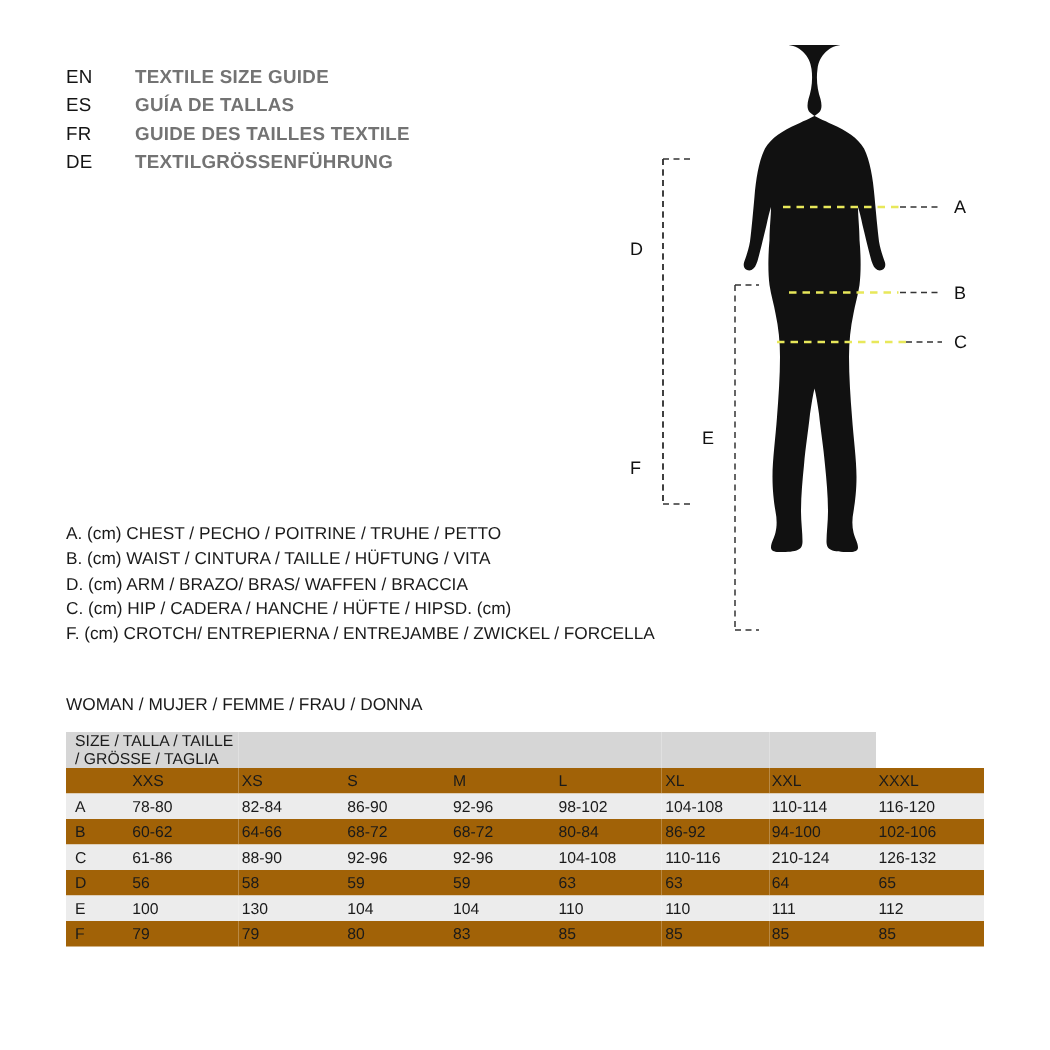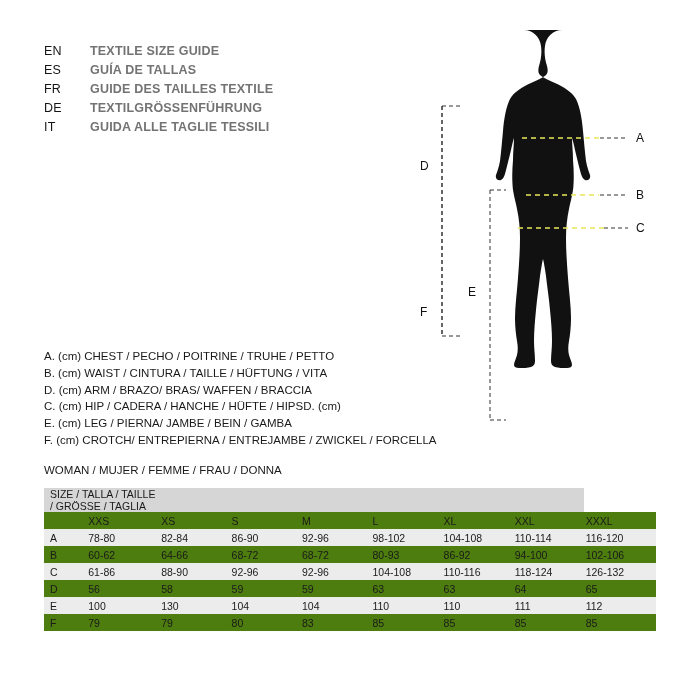"IT" div.title-row { html: <div> <span>IT</span> <span>GUIDA ALLE TAGLIE TESSILI</span> </div> -> none }
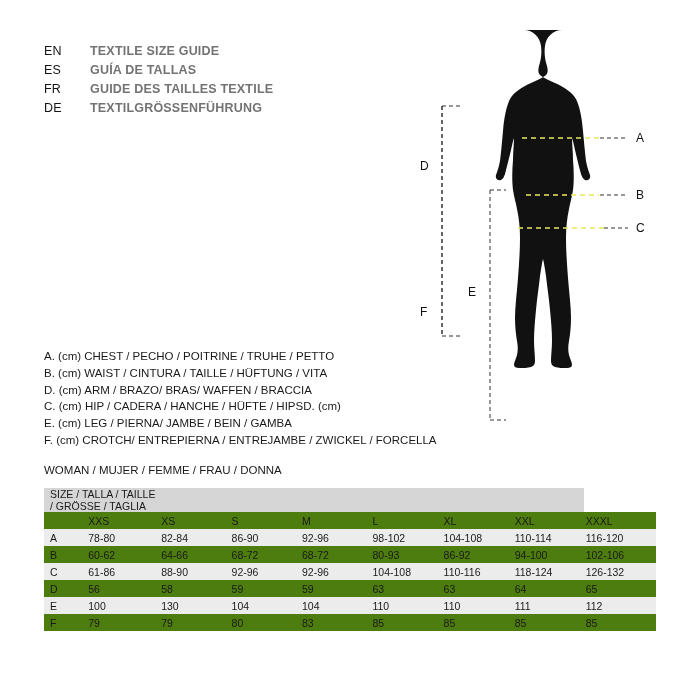"E. (cm) LEG / PIERNA/" div.legend-line { html: <div>E. (cm) LEG / PIERNA/ JAMBE / BEIN / GAMBA</div> -> none }
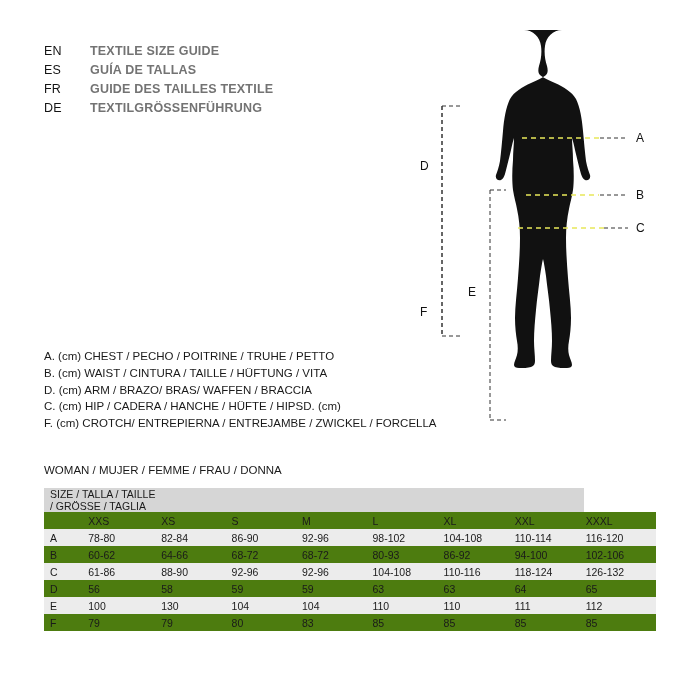"XXS" .size-table .row-even td { background: #4d7c0f -> #a16207 }
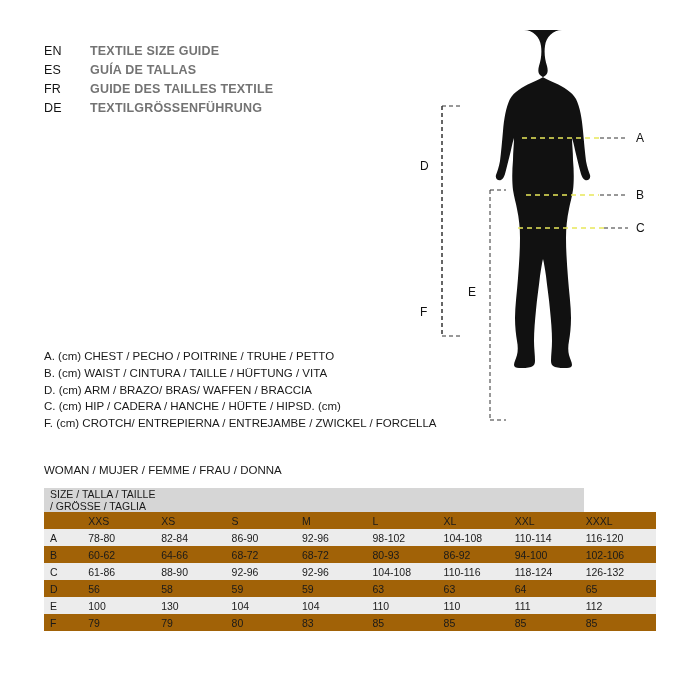"80-93" td.cell { text: 80-93 -> 80-84 }
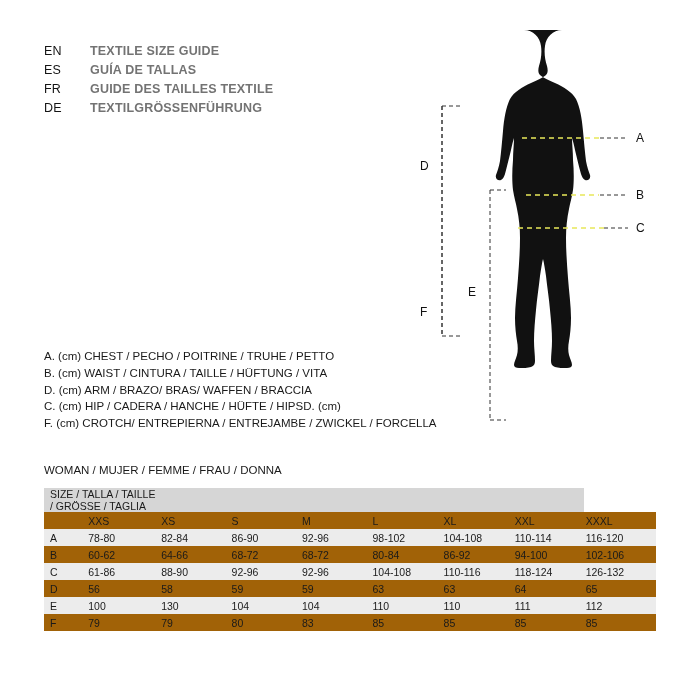"118-124" td.cell { text: 118-124 -> 210-124 }
